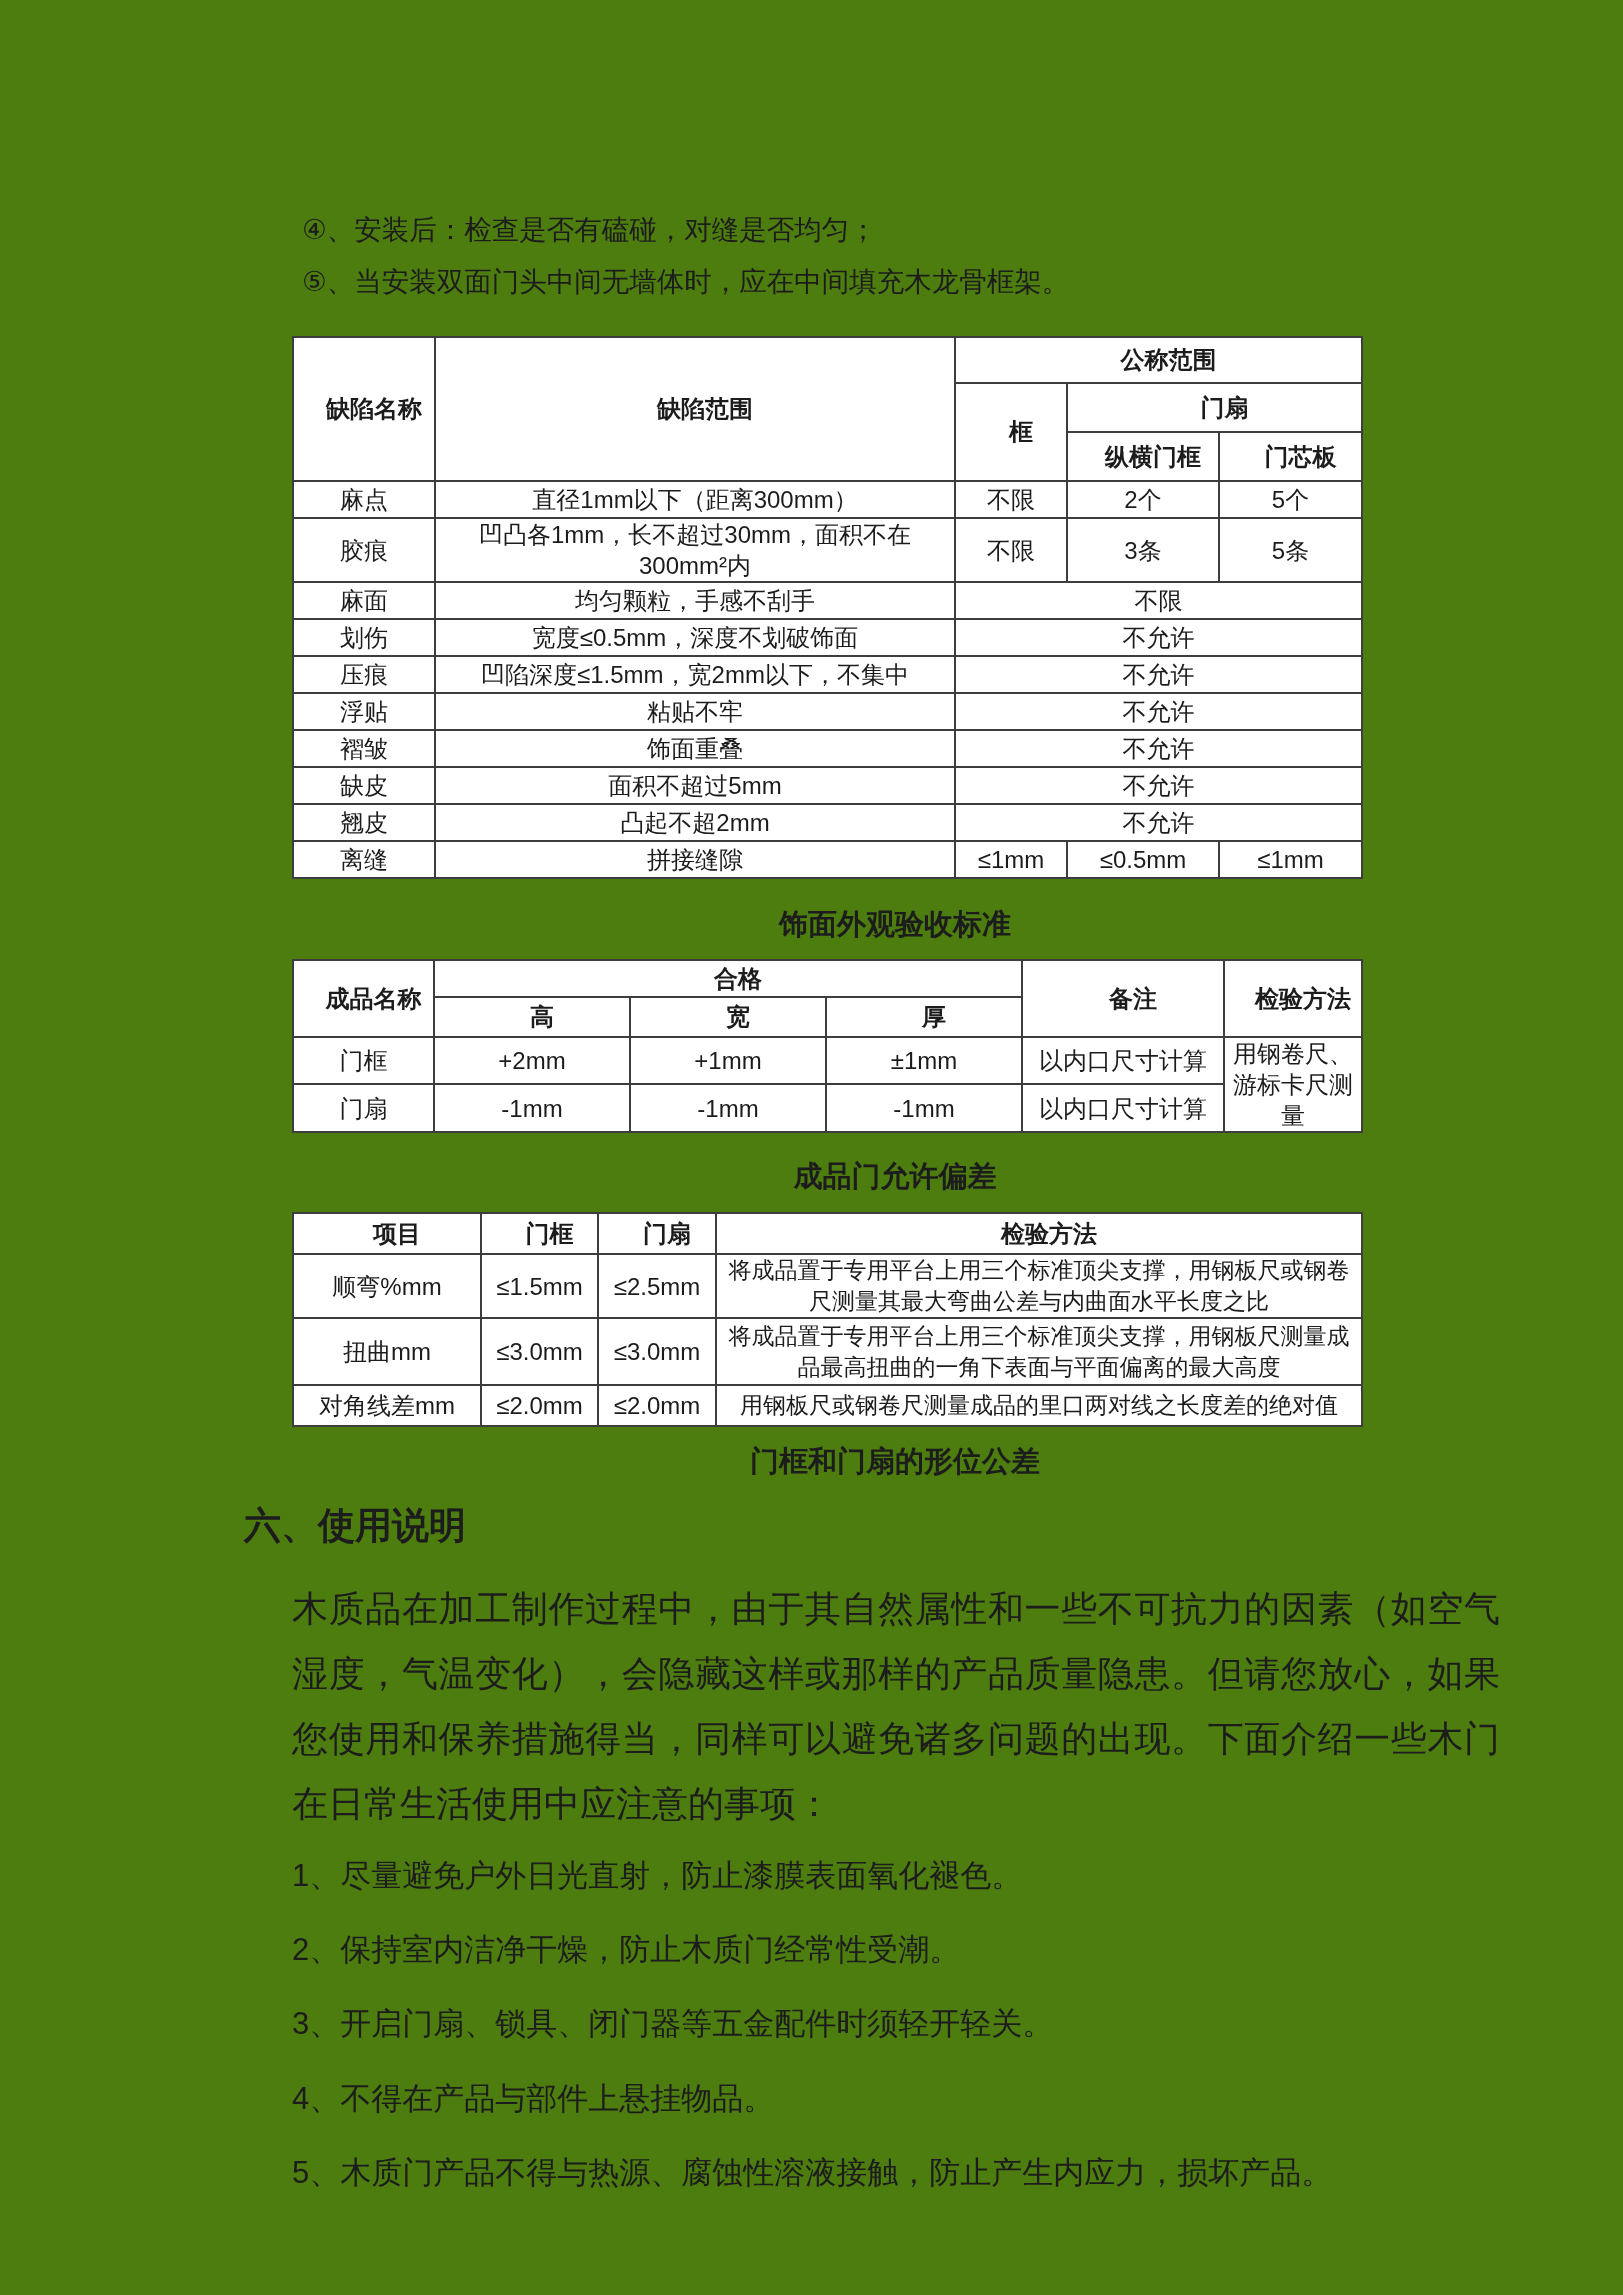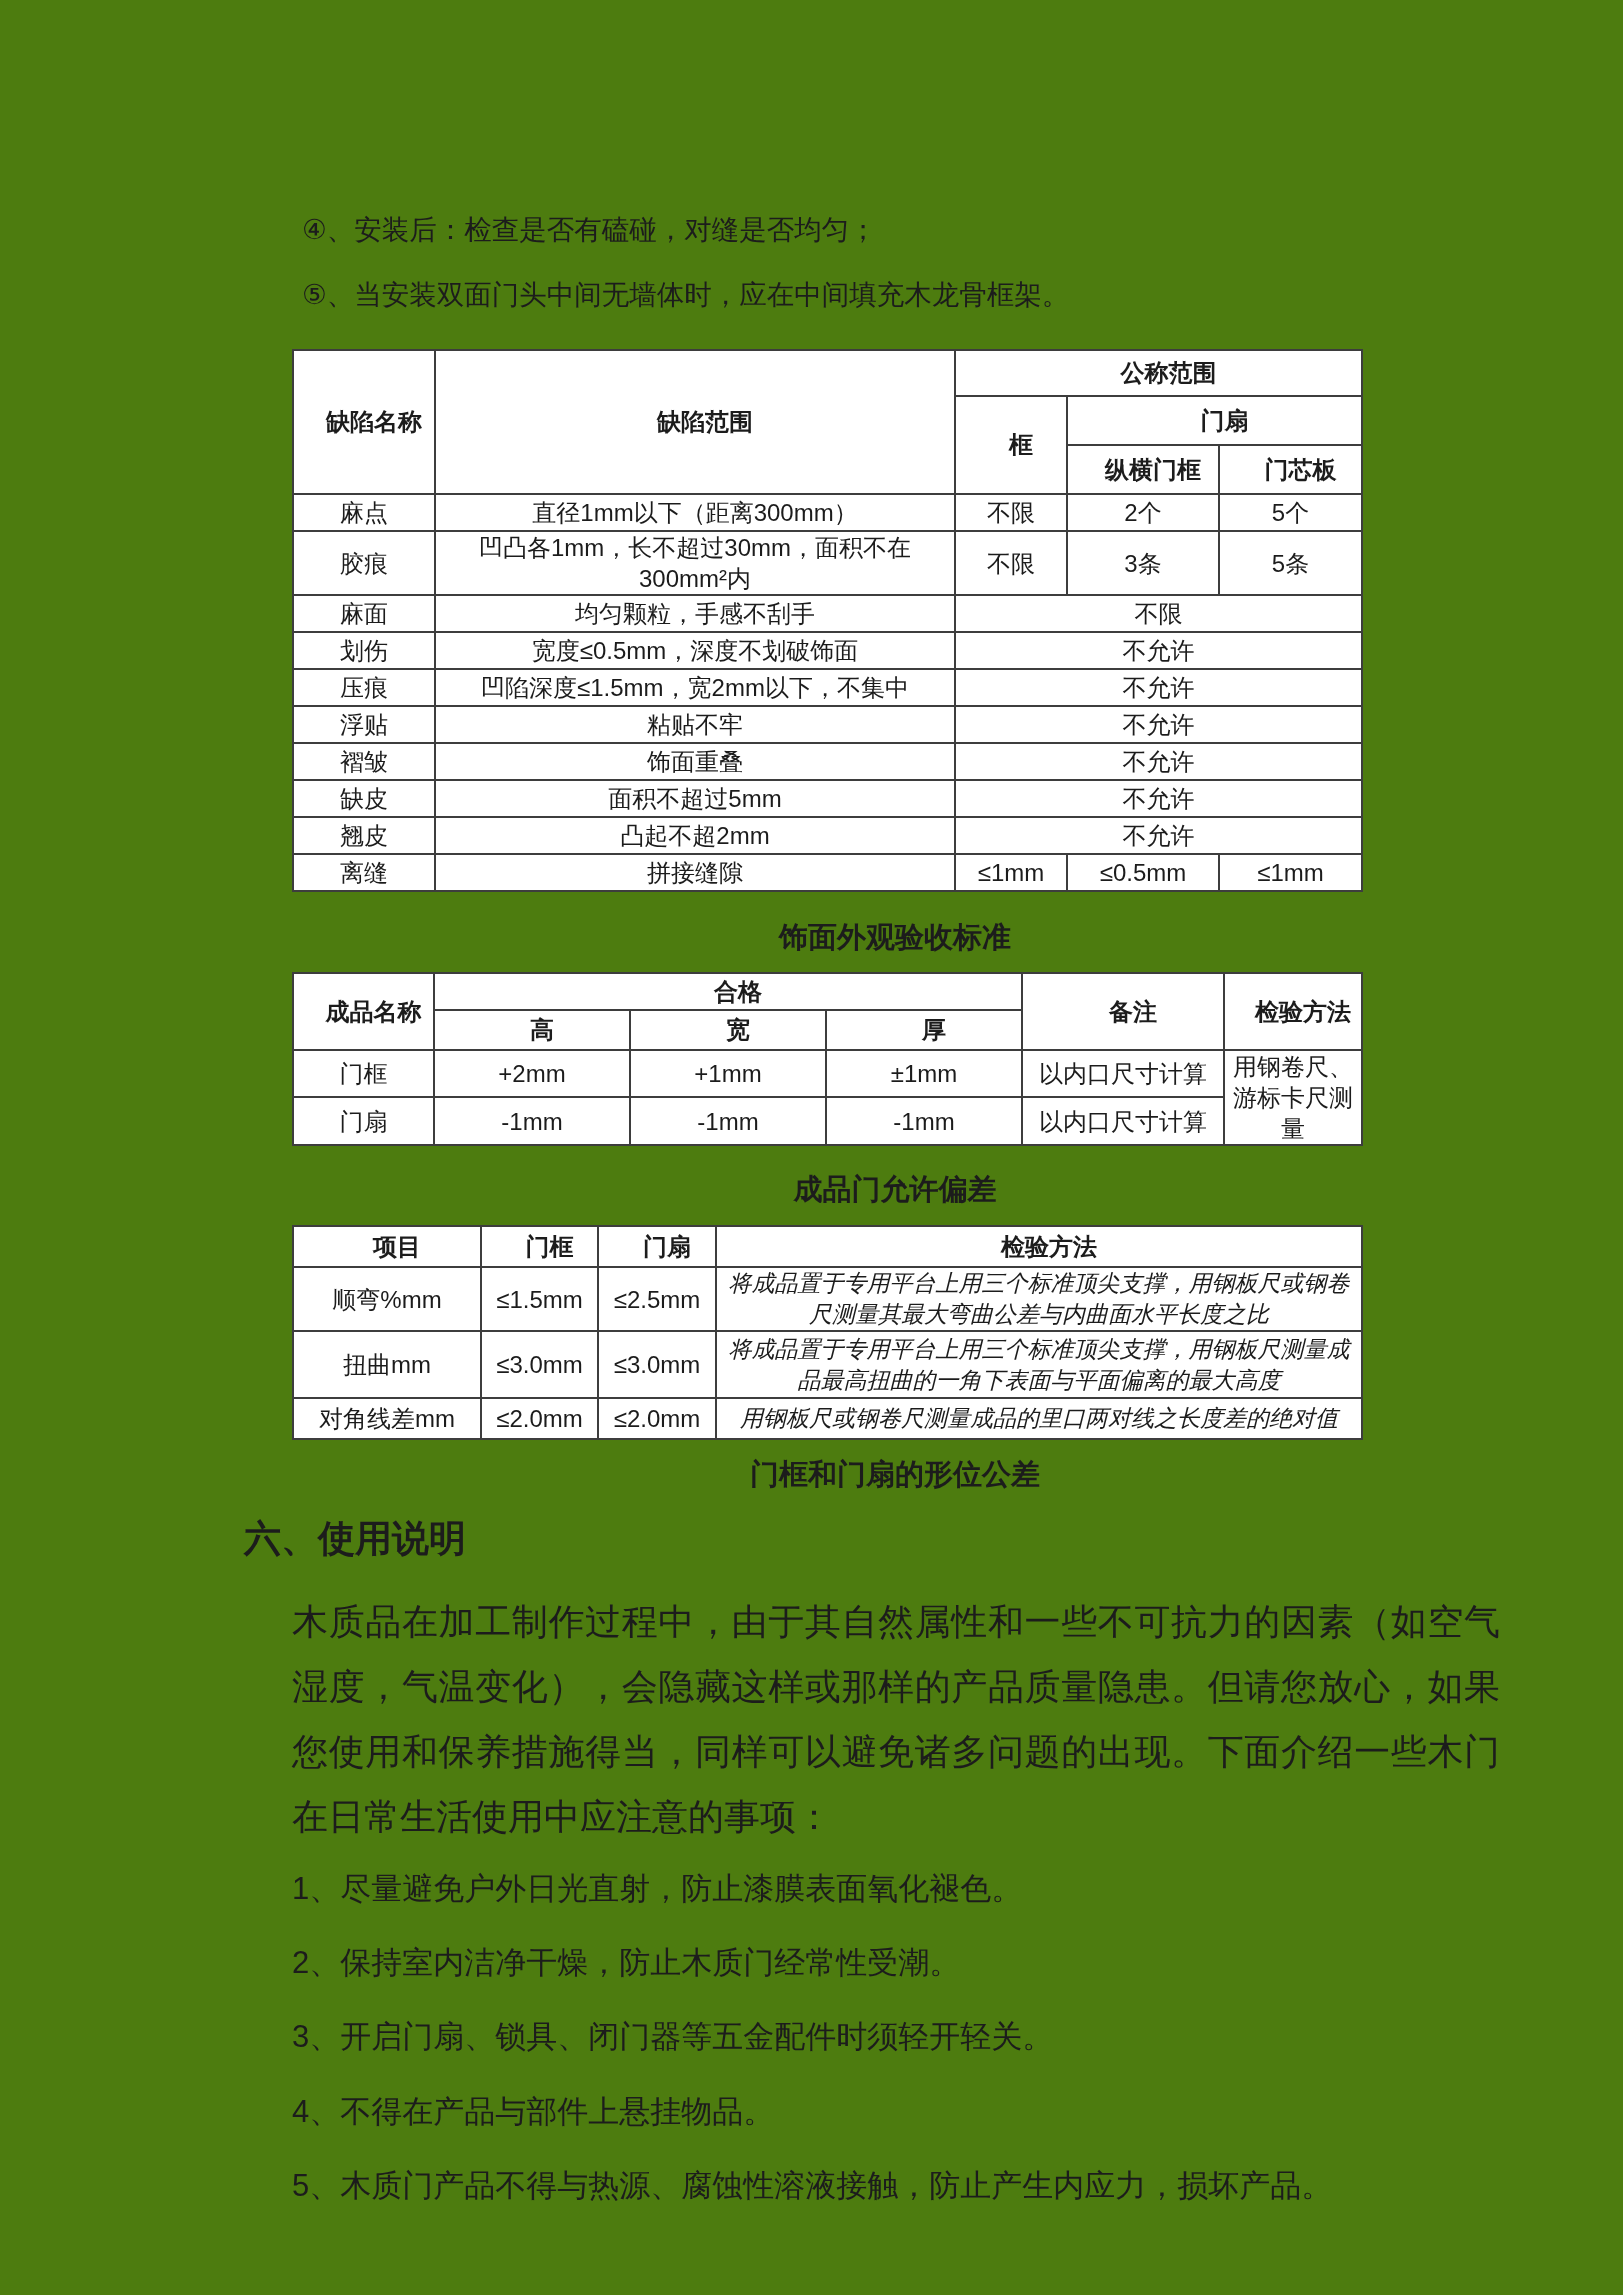"⑤、当安装双面门头中间无墙体时，应在中间填充木龙骨框架。" .intro-note.second { margin-top: 32px -> 19px }
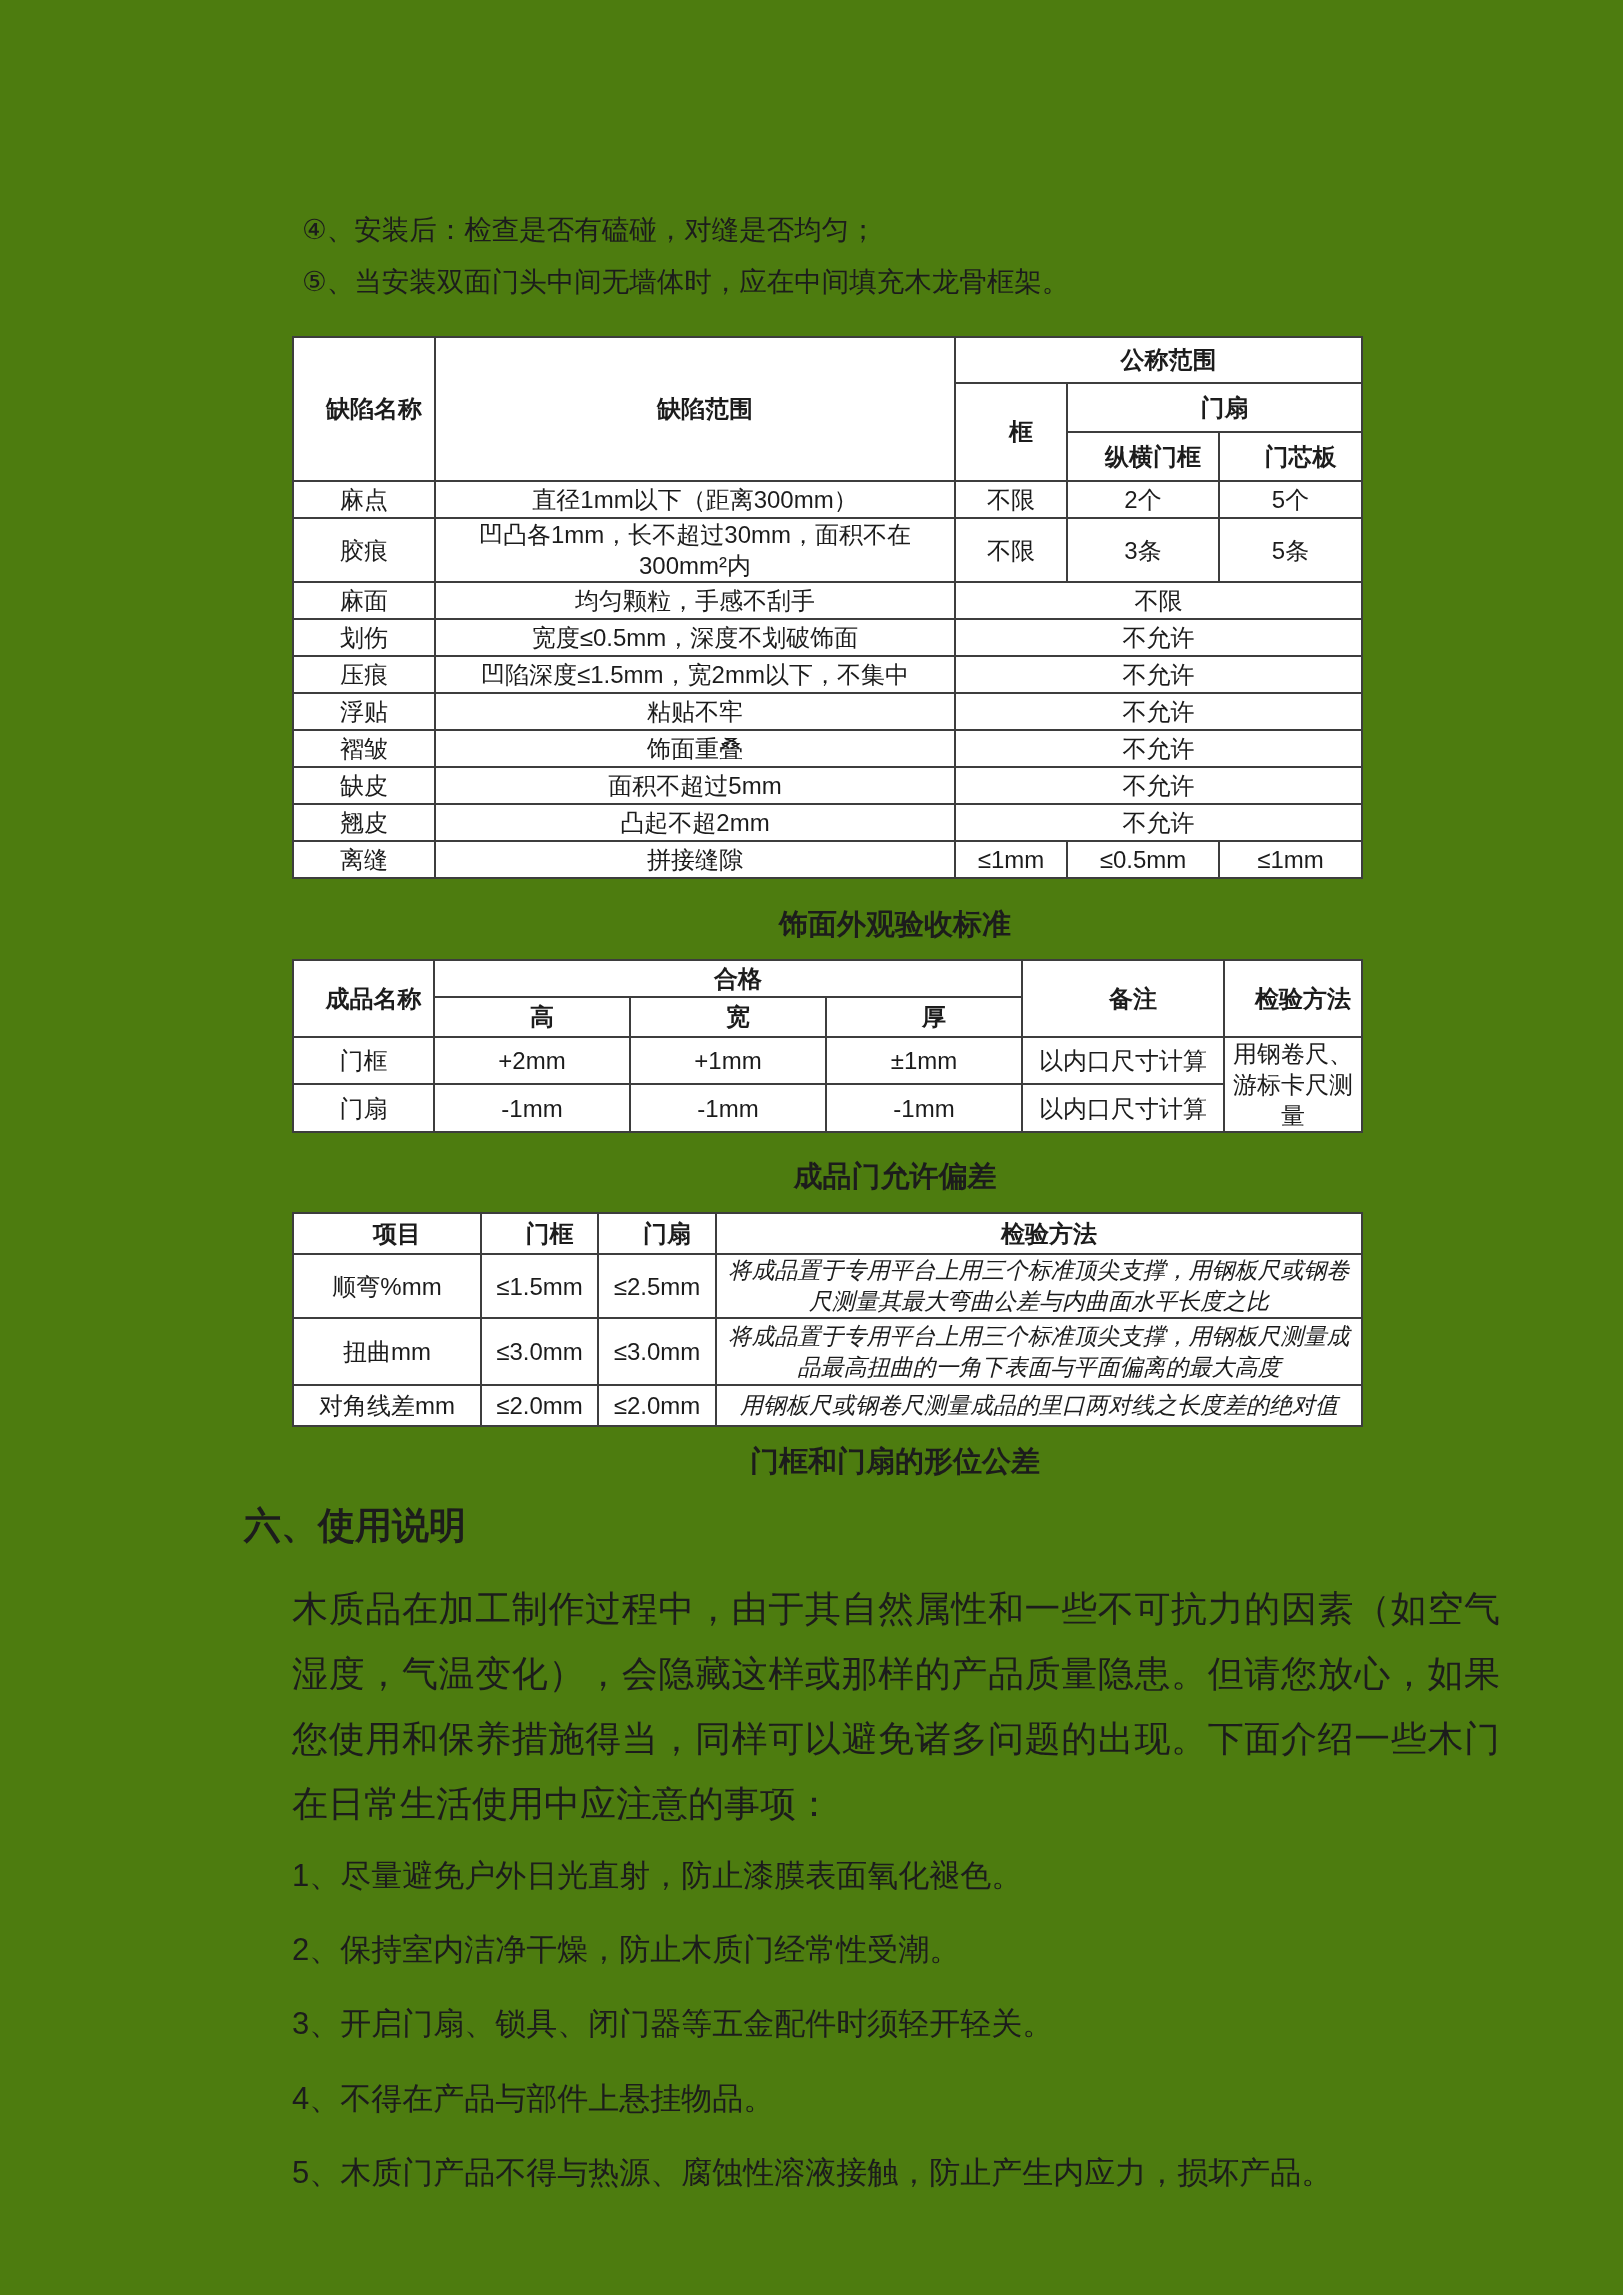"将成品置于专用平台上用三个标准顶尖支撑，用钢板尺或钢卷尺测量其最大弯曲公差与内曲" #tolerance-table td.method-cell { font-style: italic -> none }
